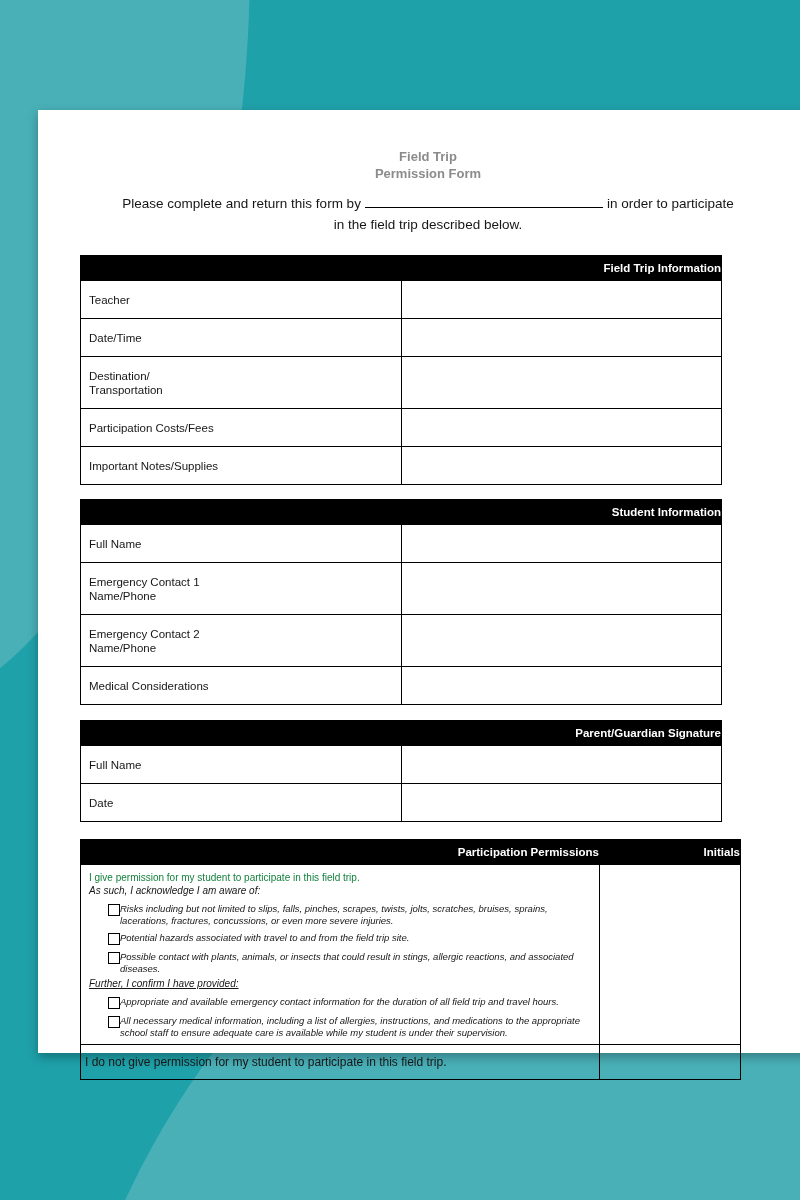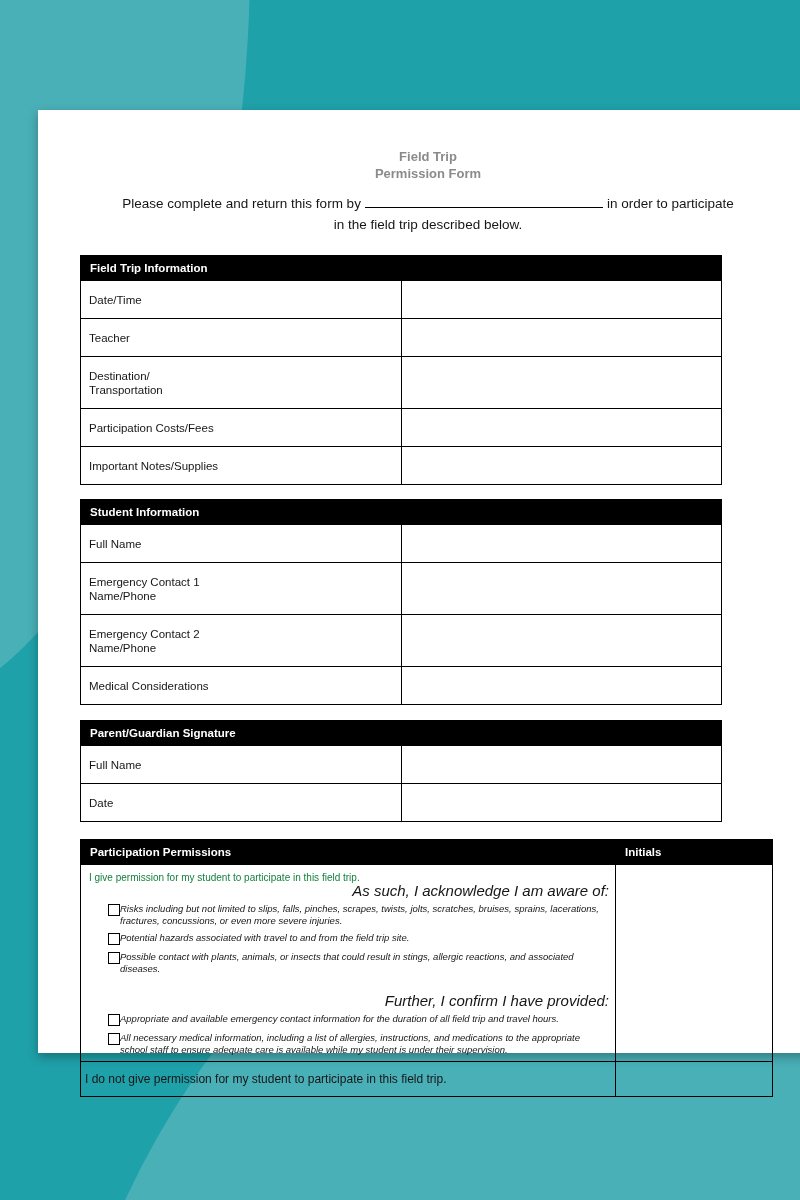"Field Trip Information" .tbl-header th { padding: 0 16px 0 9px -> 0 0 0 9px; text-align: left -> right }
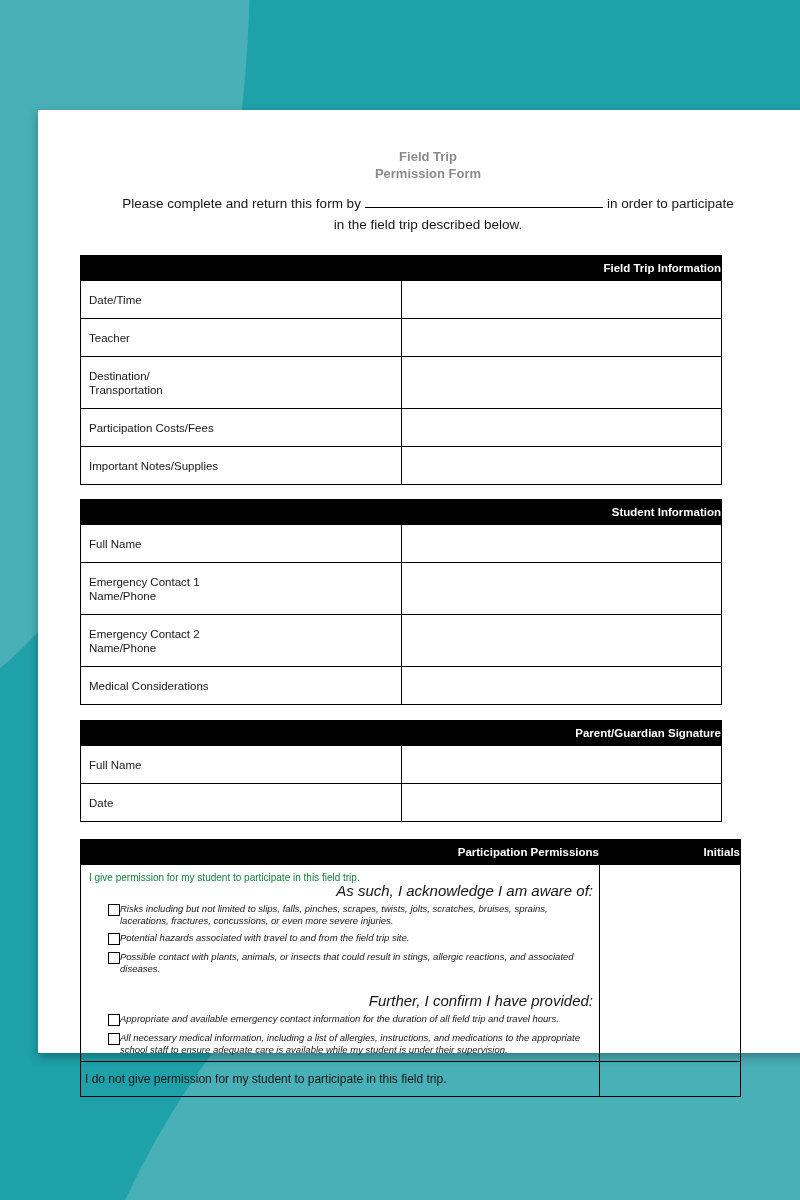"Date/Time" tr.row-single { order: before "Teacher" -> after "Teacher" }
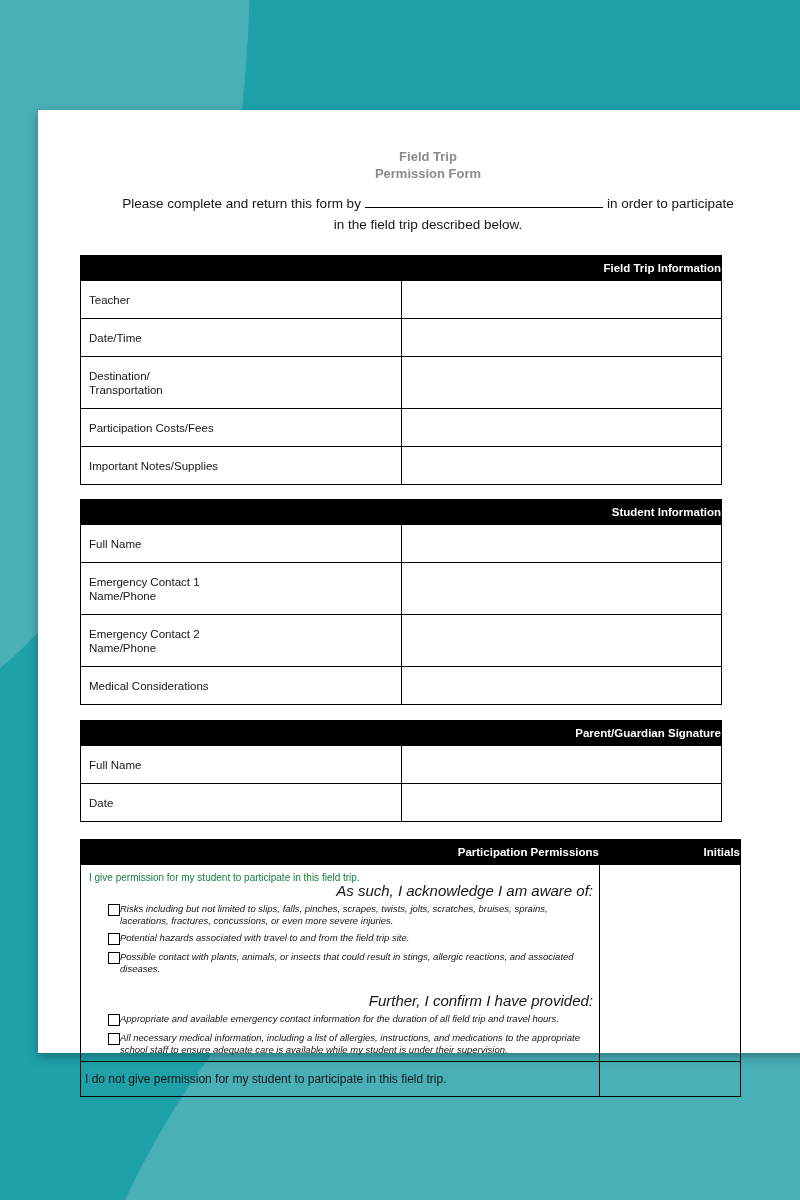"As such, I acknowledge I" .sub-intro { font-size: 15px -> 10px; text-align: right -> none }
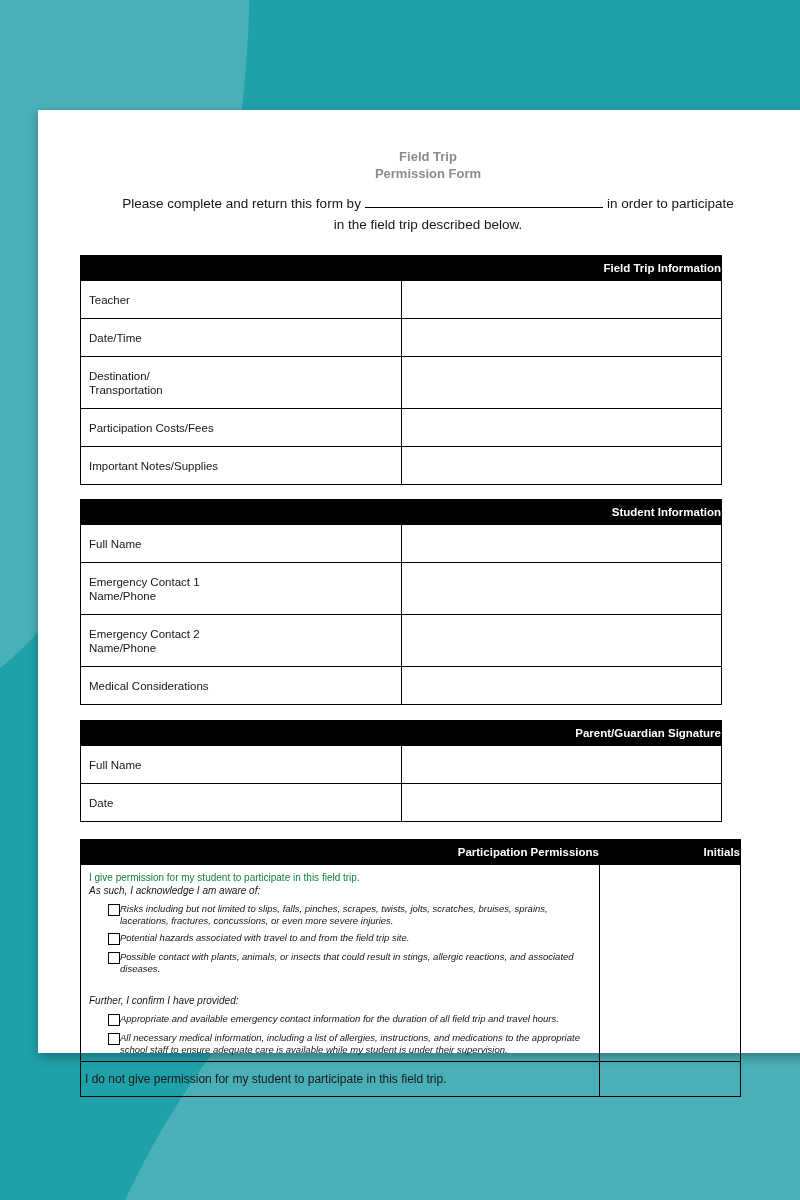"Further, I confirm I have" .confirm-intro { margin-top: 21px -> 4px; text-decoration: none -> underline }
